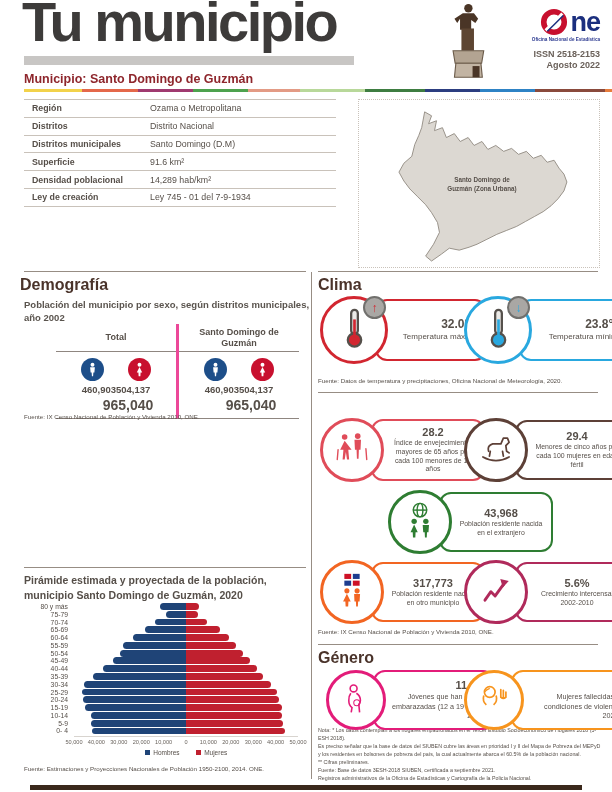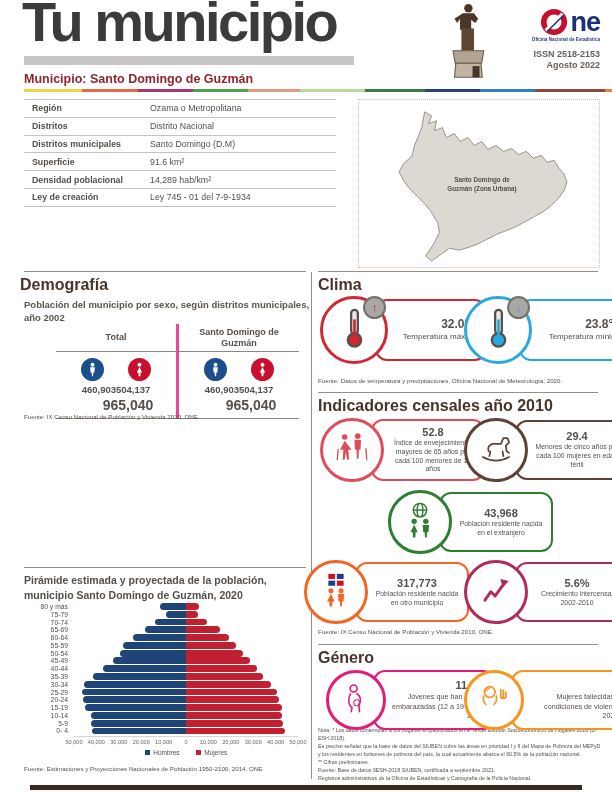"Indicadores censales año 2010" div.sec-title { html: <div>Indicadores censales año 2010</div> -> none }
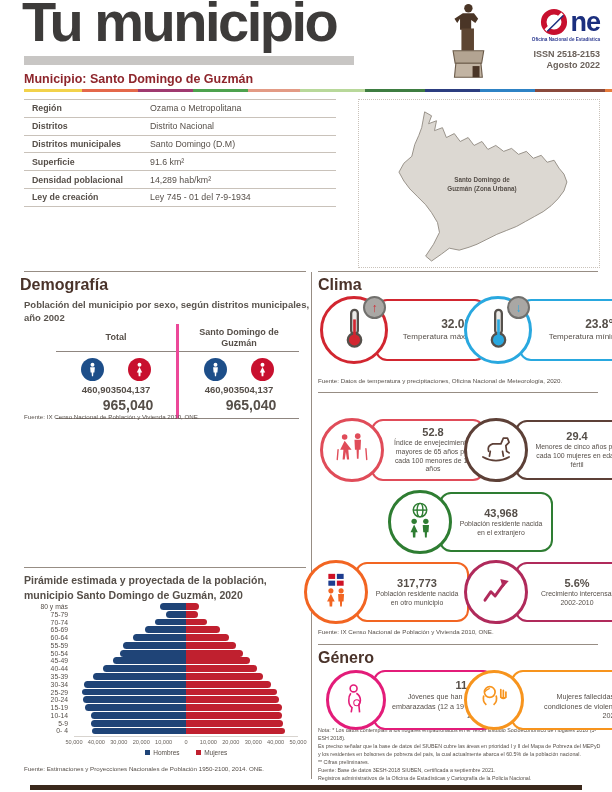"52.8" div.sc-value { text: 52.8 -> 28.2 }
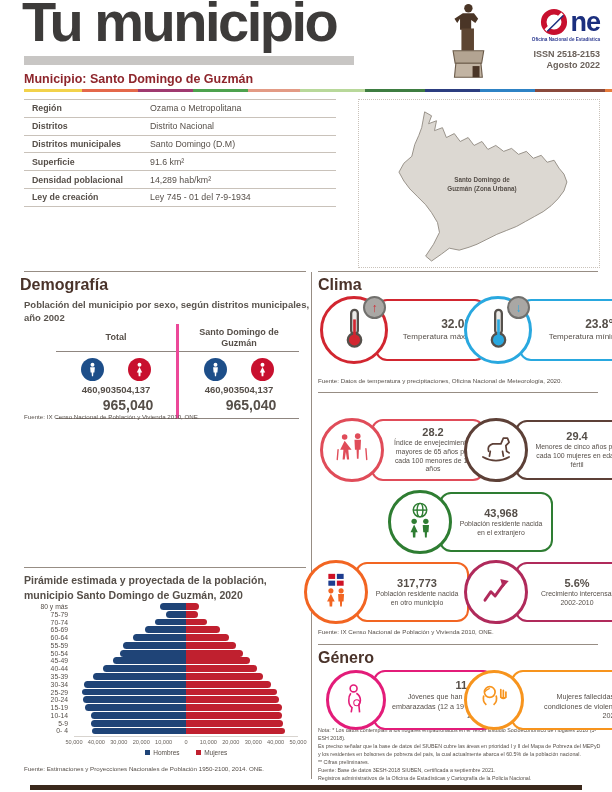"317,773" div.stat-card { left: 304px -> 320px }
